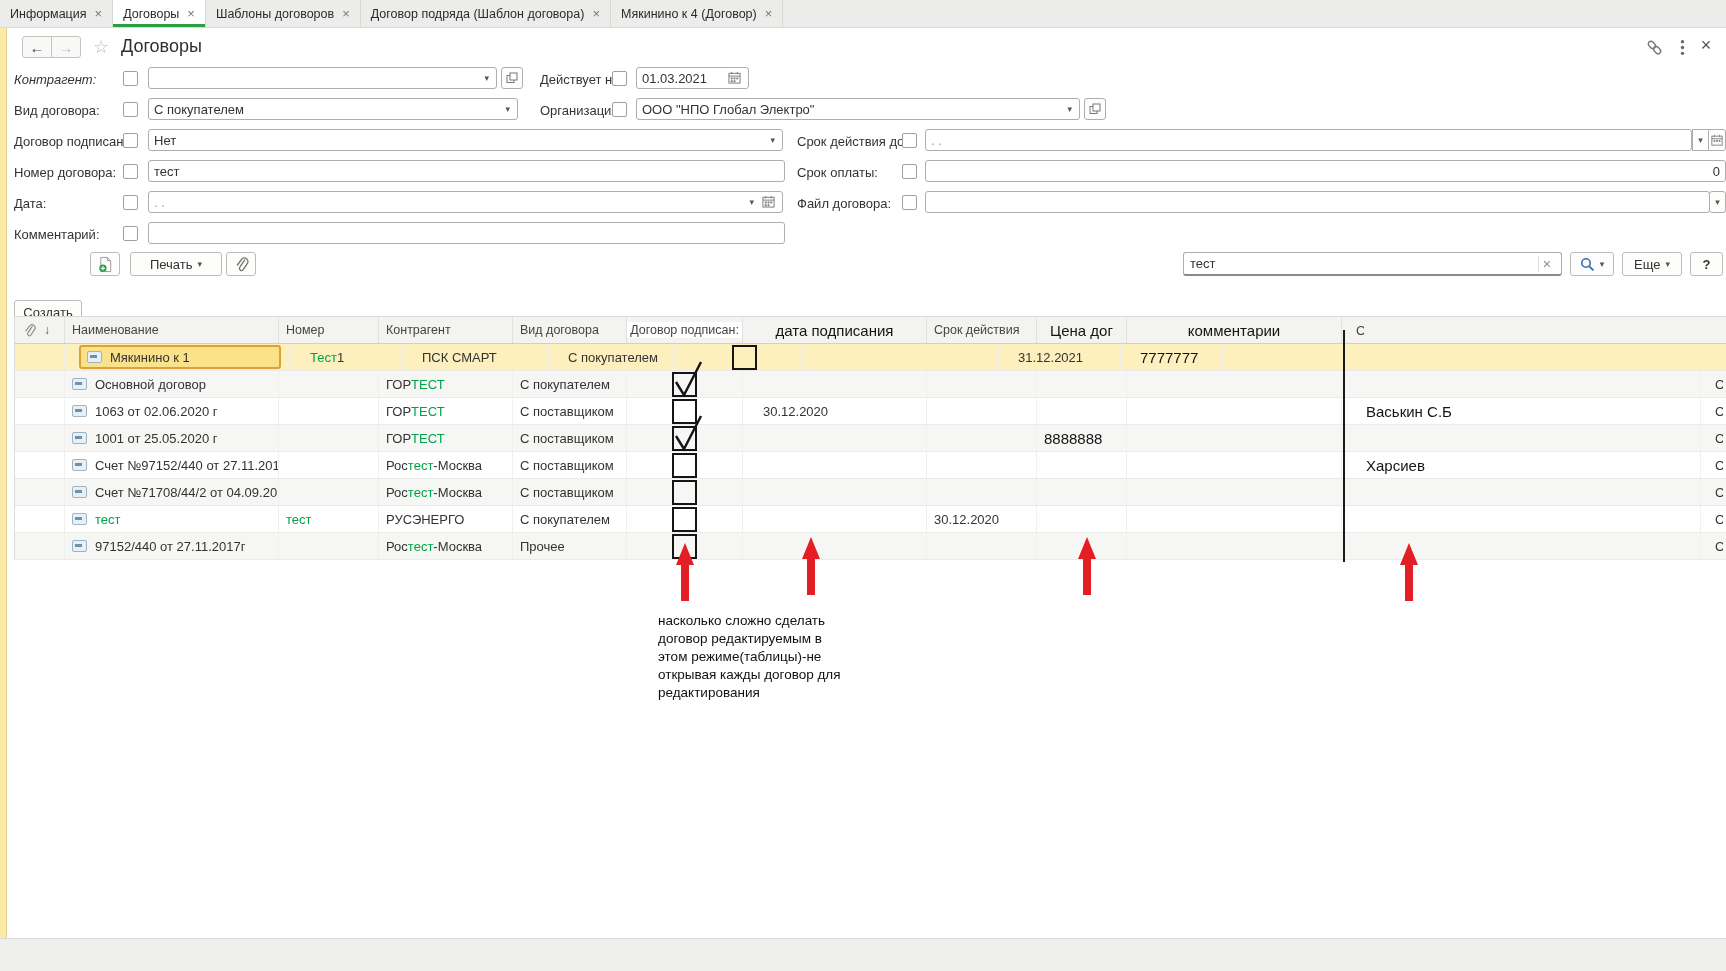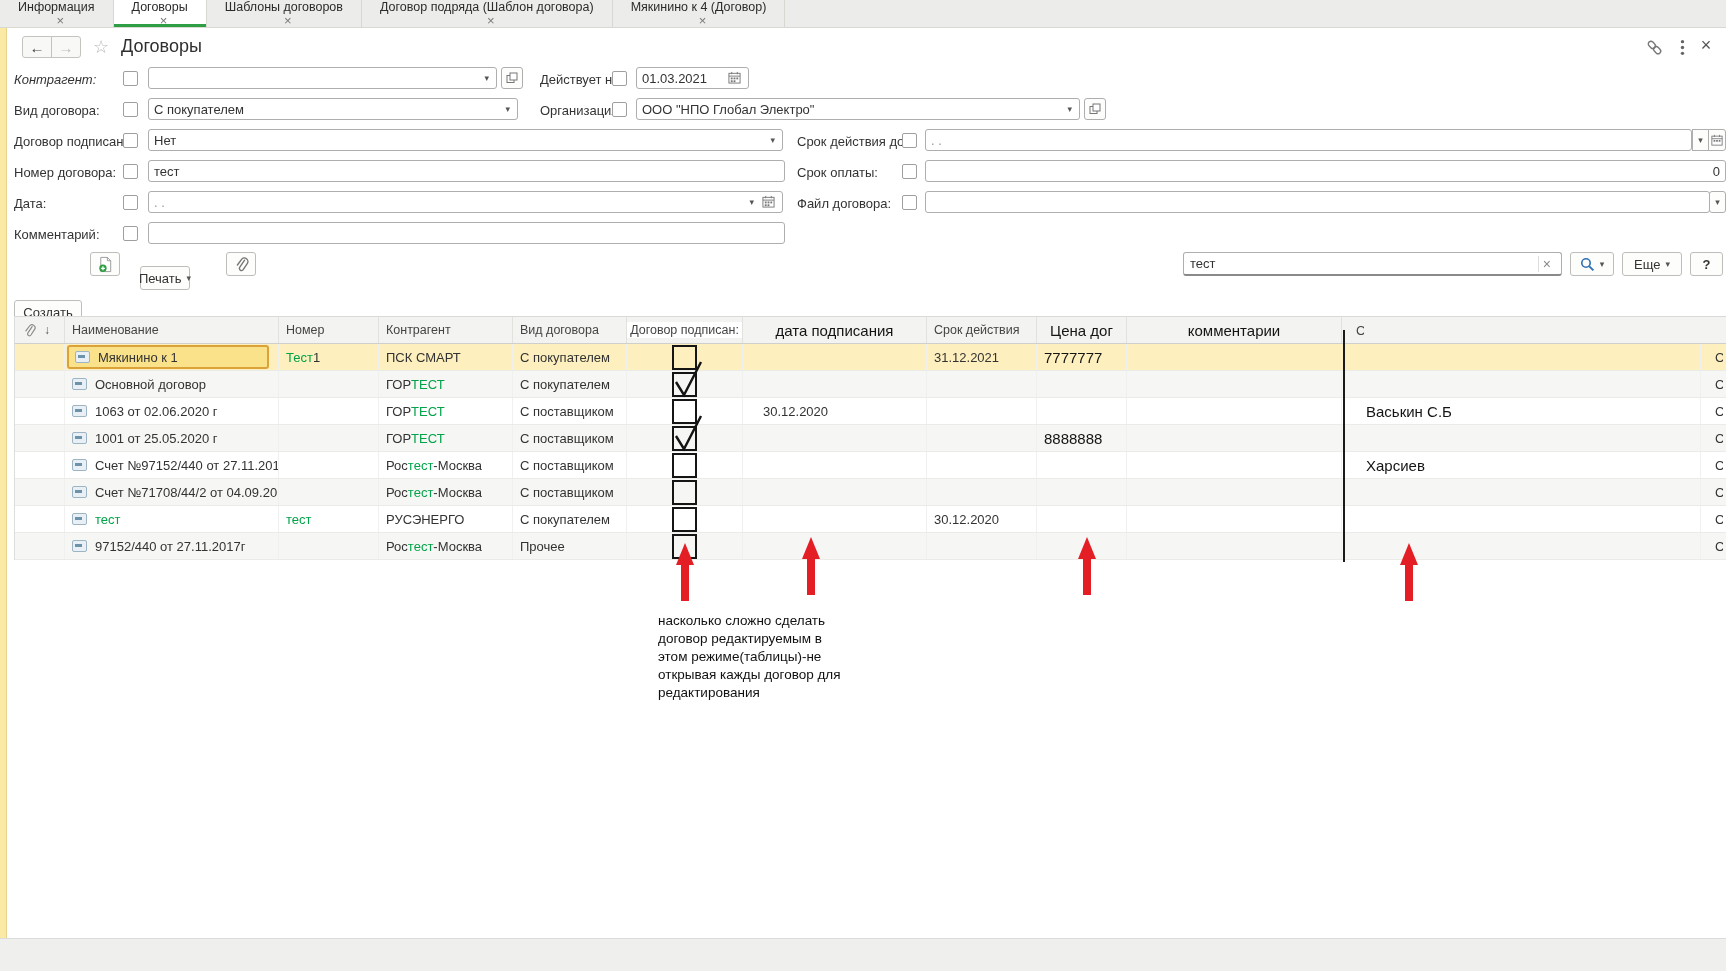"Информация" .tab { flex-direction: column -> none; padding: 0 18px -> 0 10px }
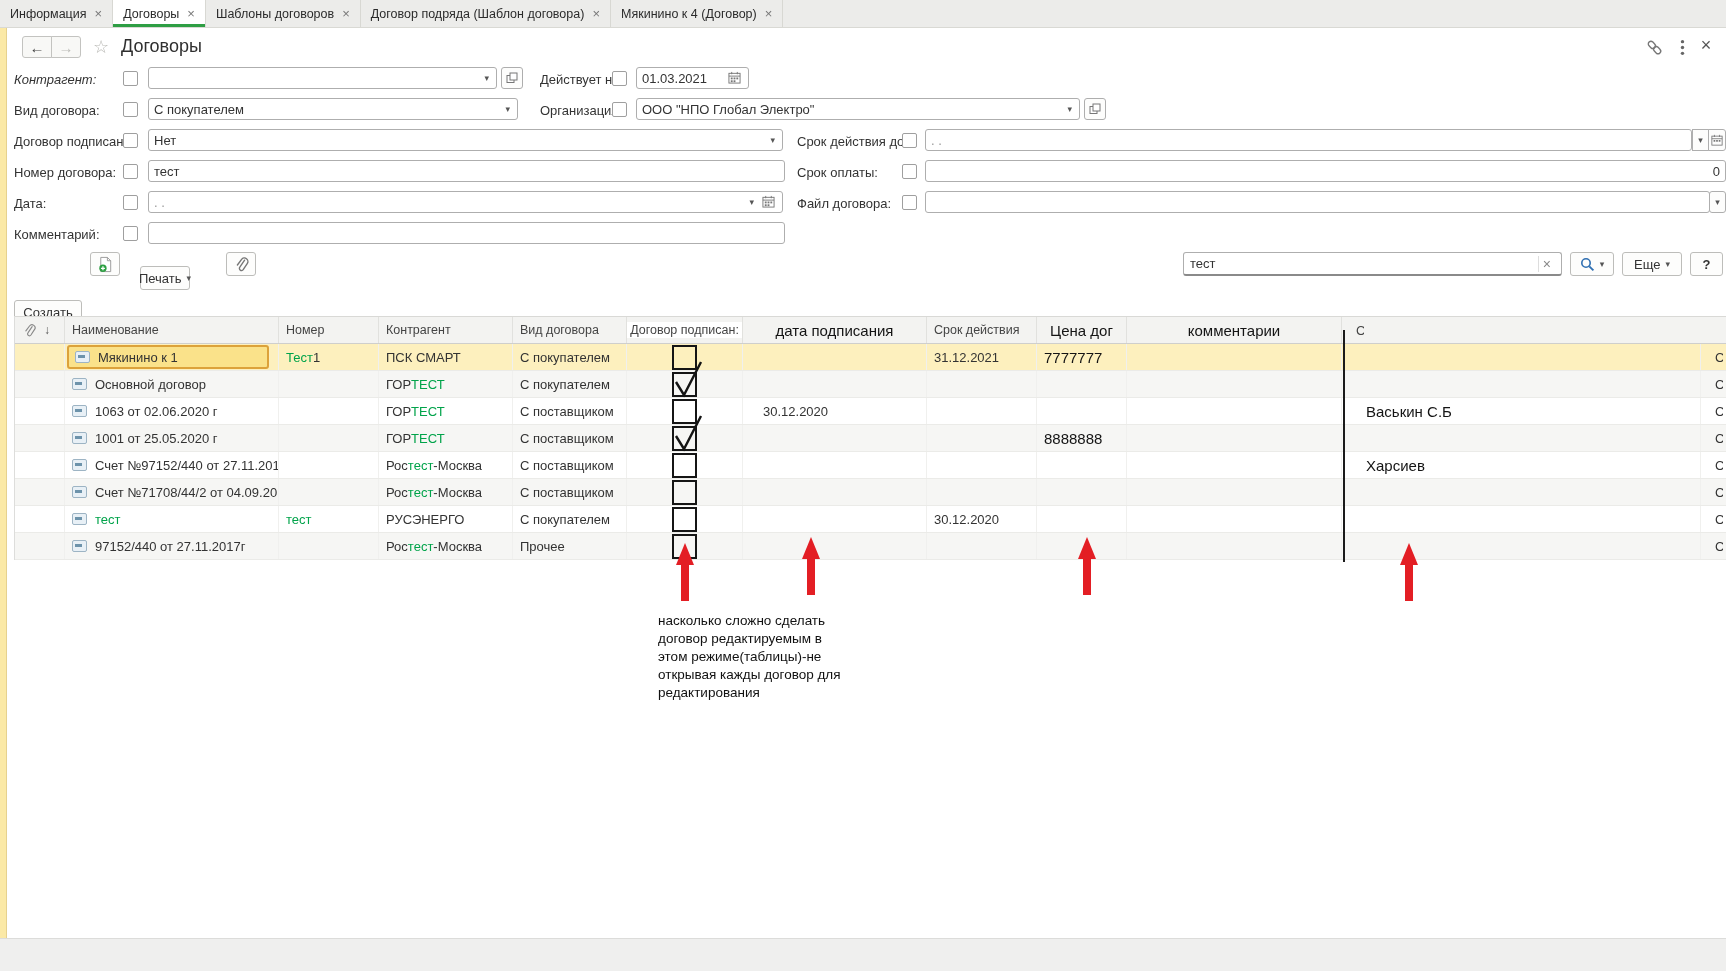"Печать" div.btn { left: 140px -> 130px; margin-top: 14px -> none; width: 50px -> 92px }
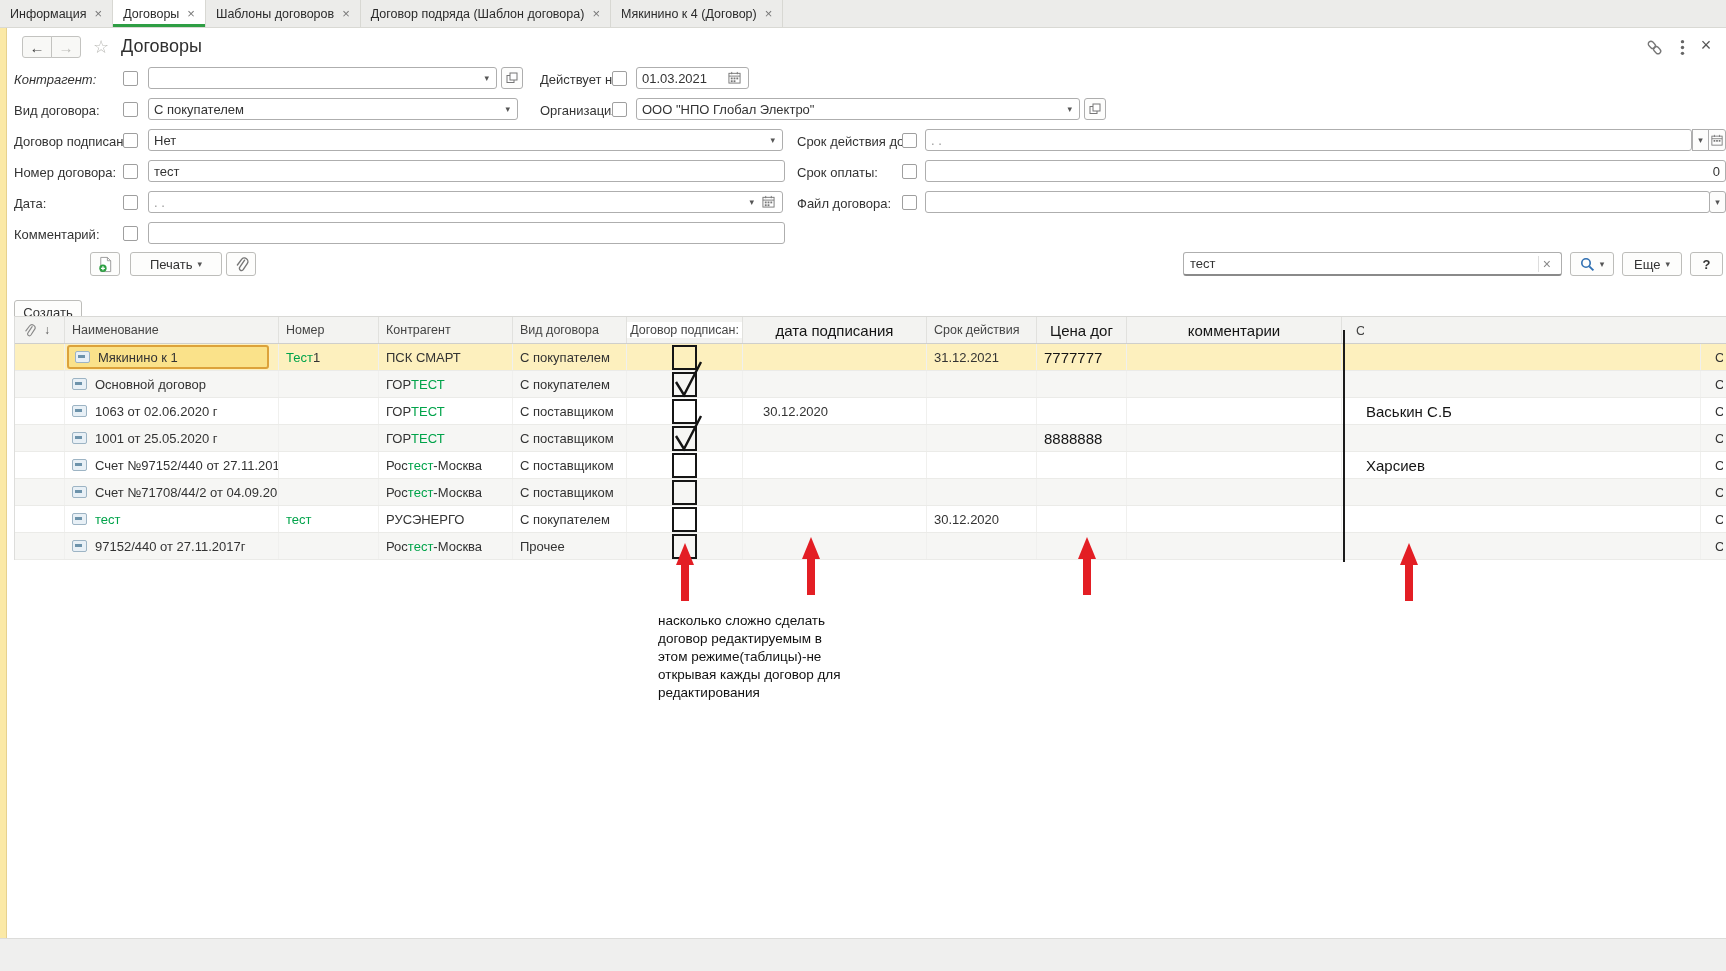"Мякинино к 1" .trow.selected { gap: none -> 12px }
